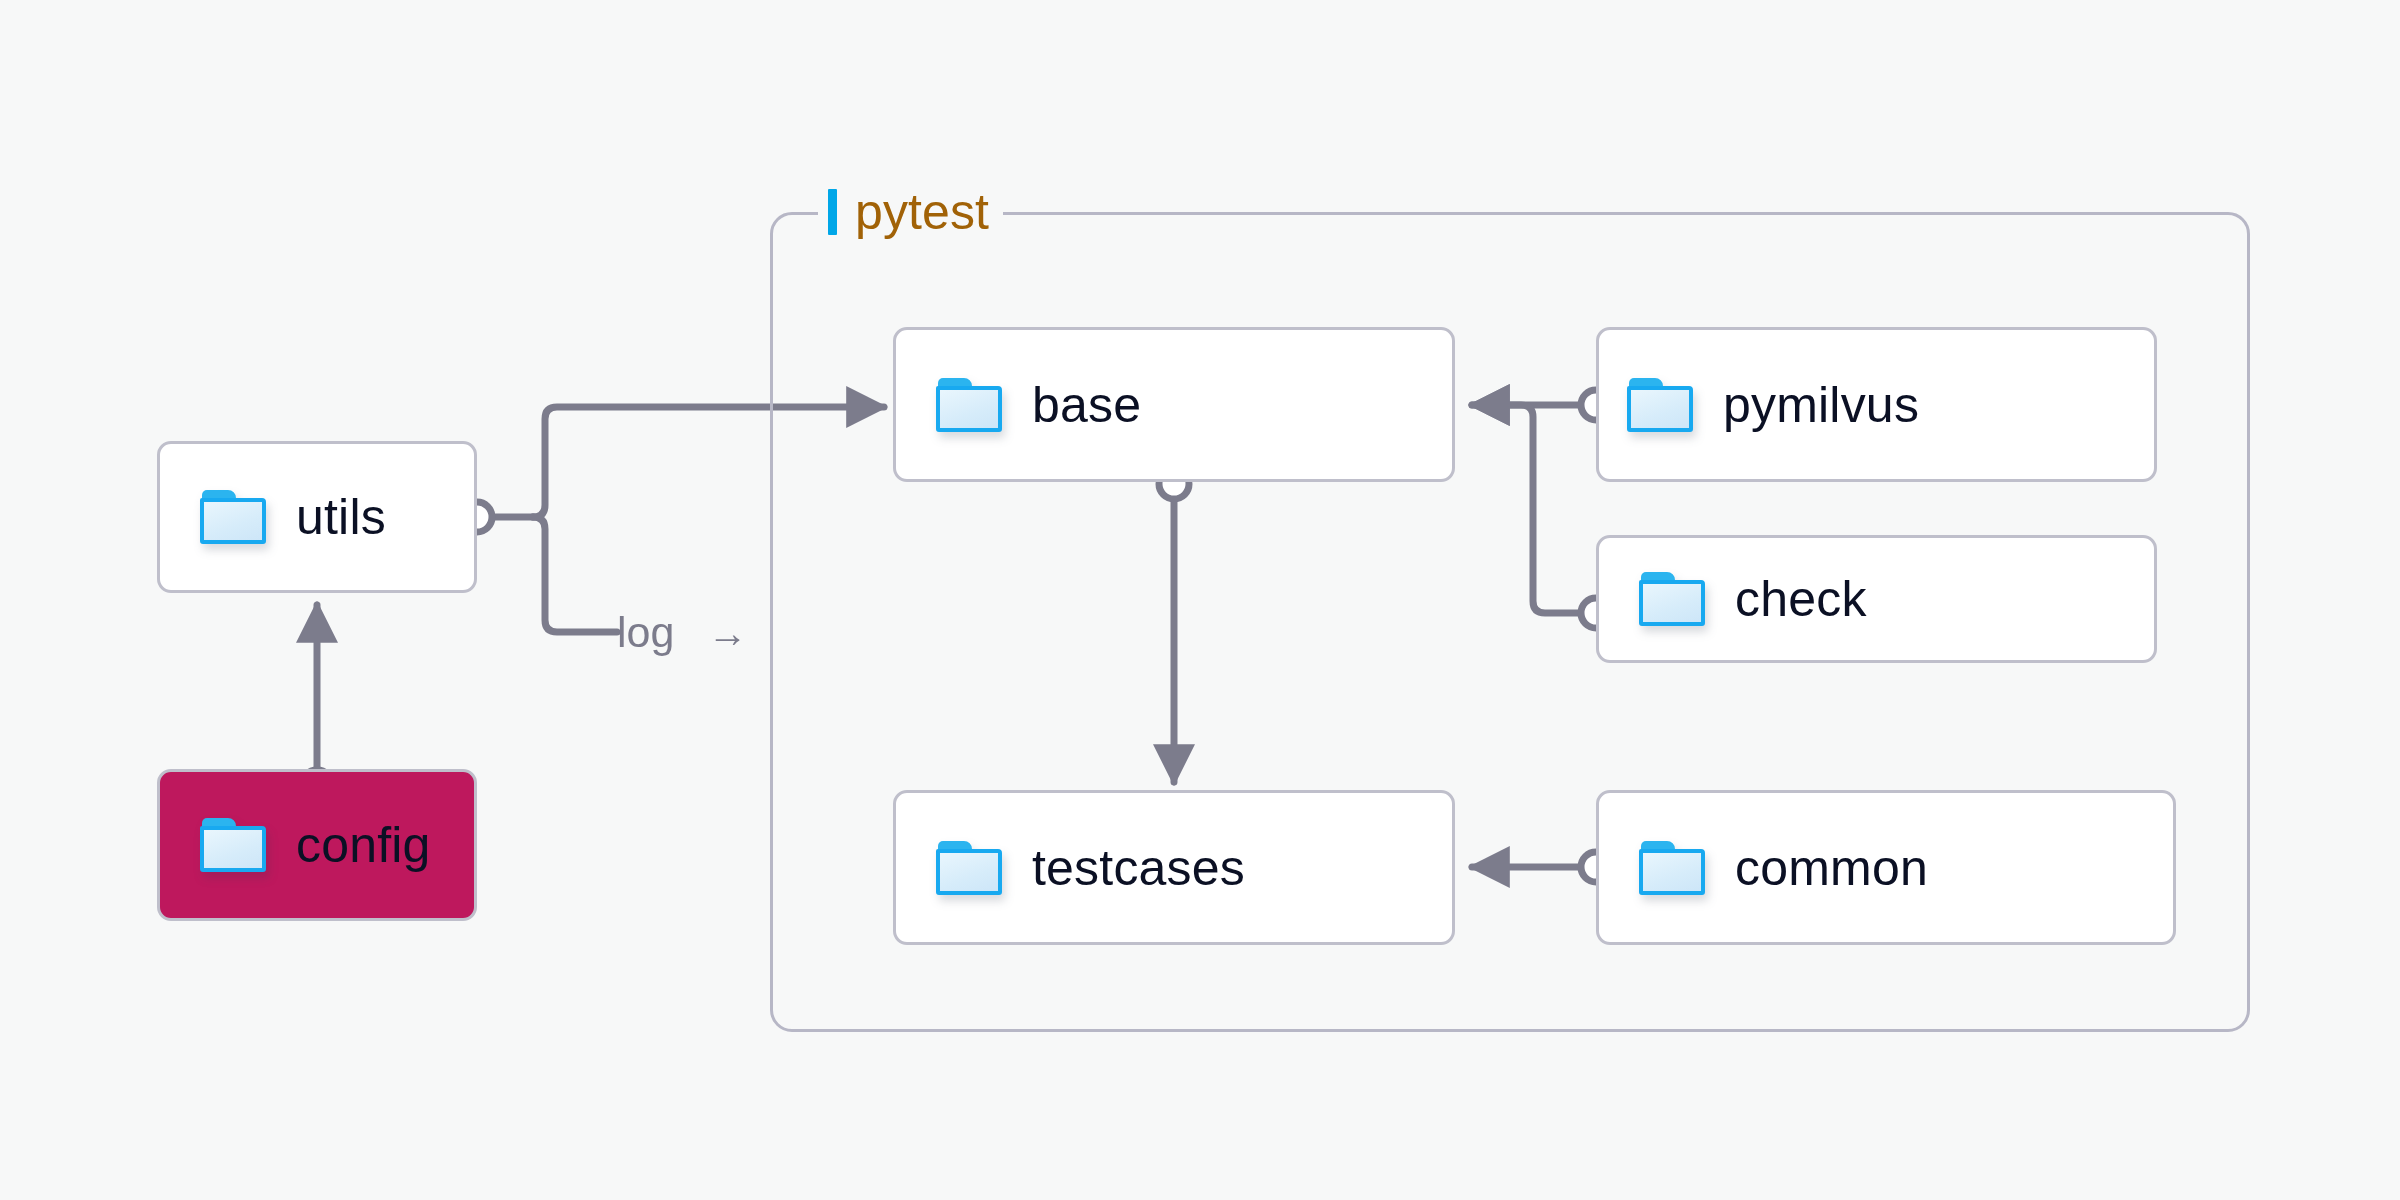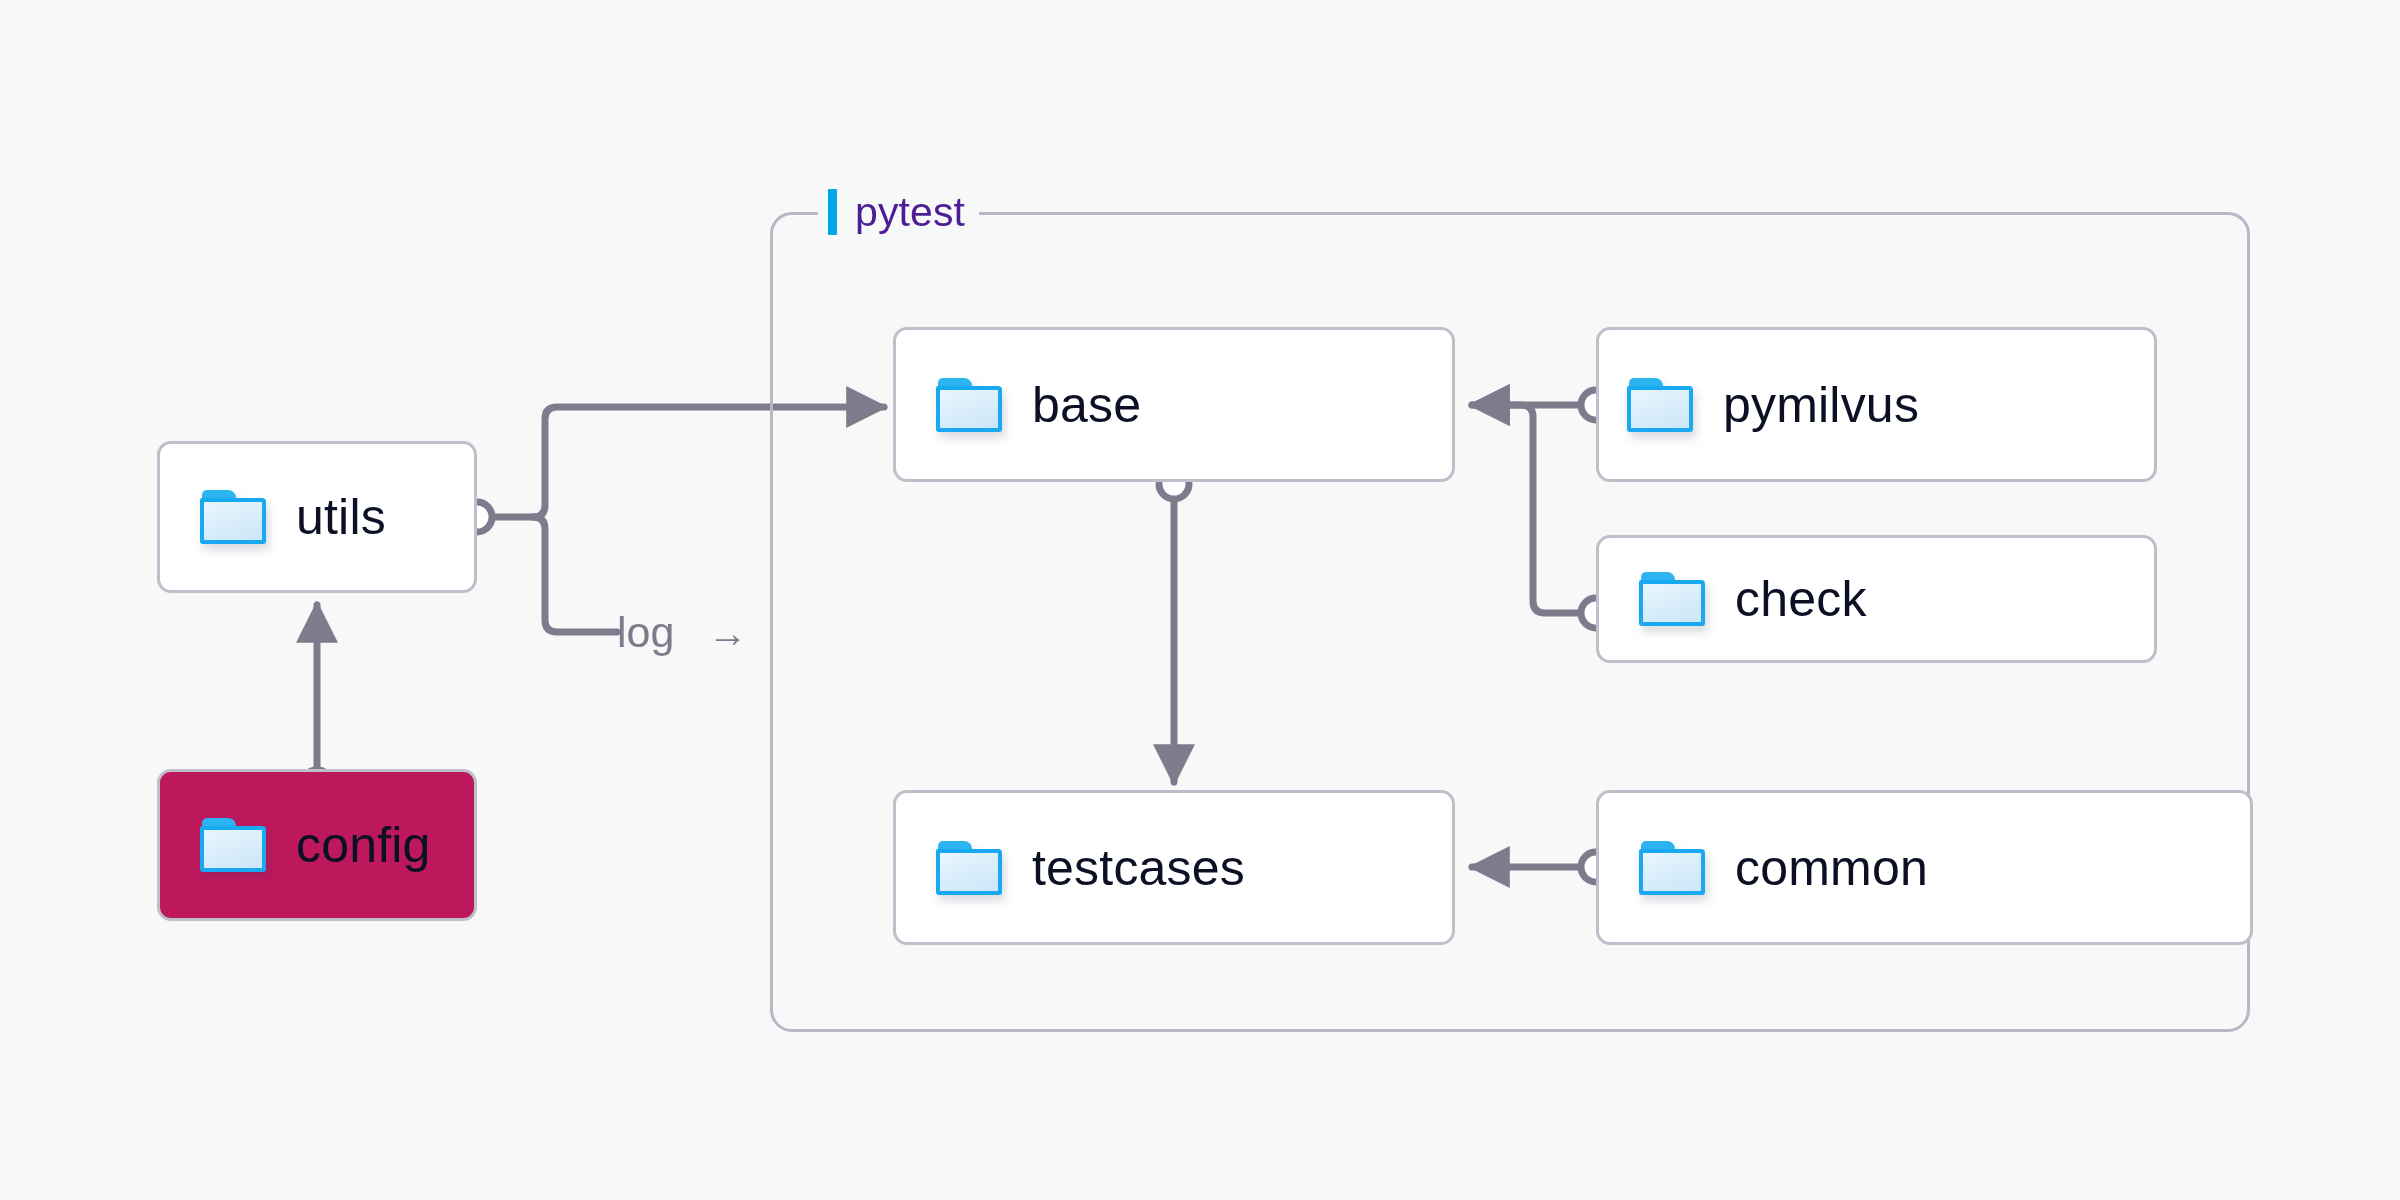"pytest" .group-label .txt { color: #4c1d95 -> #a16207; font-size: 41px -> 50px }
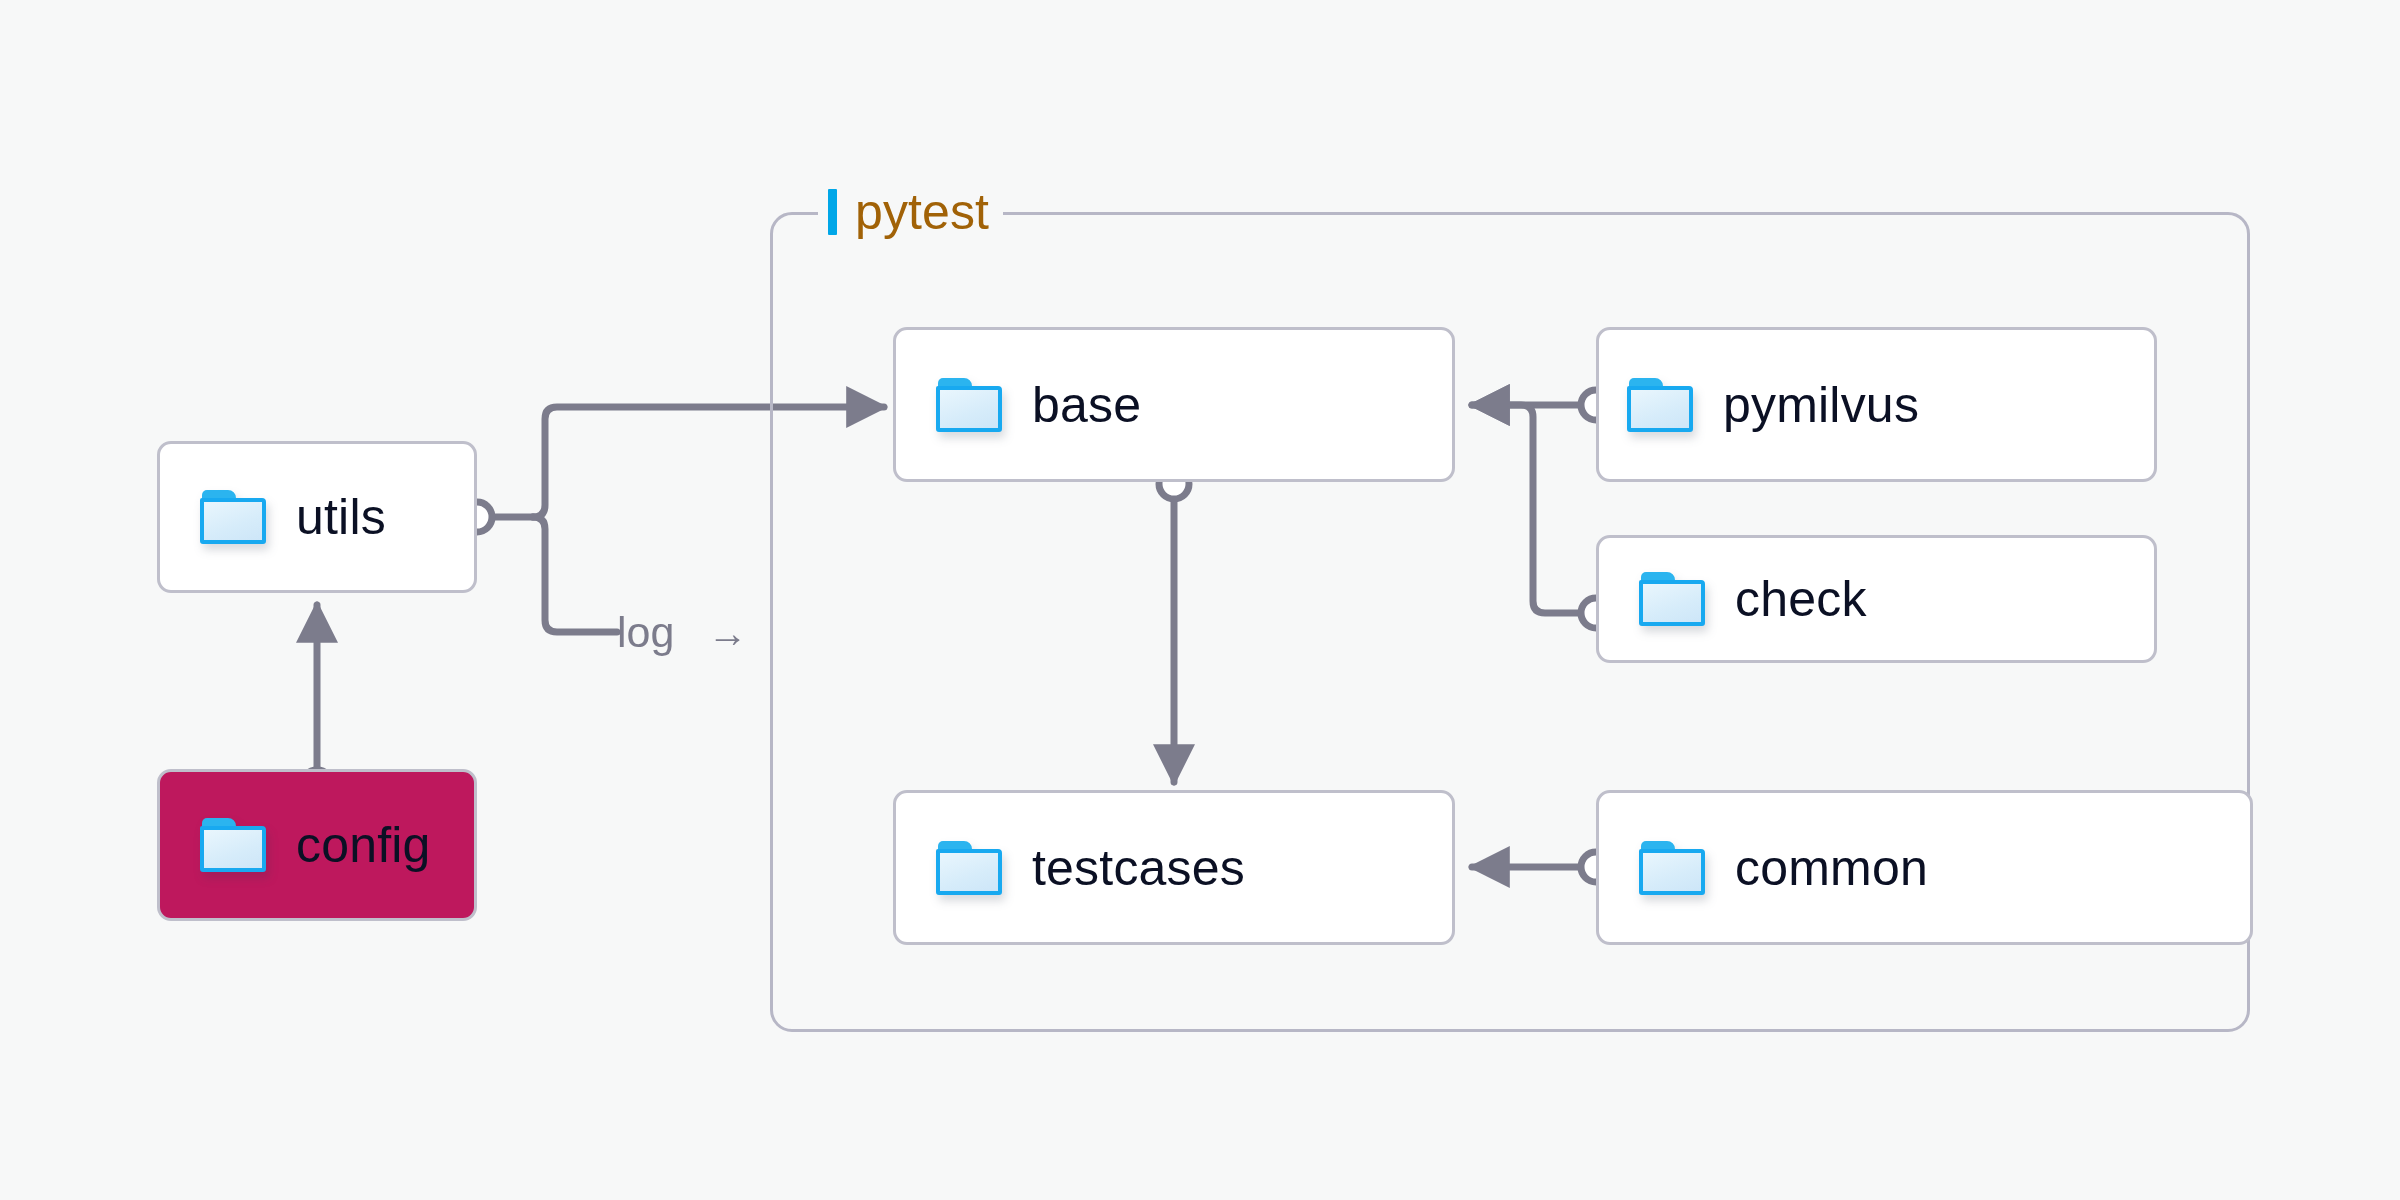"common" div.node { width: 657px -> 580px }
